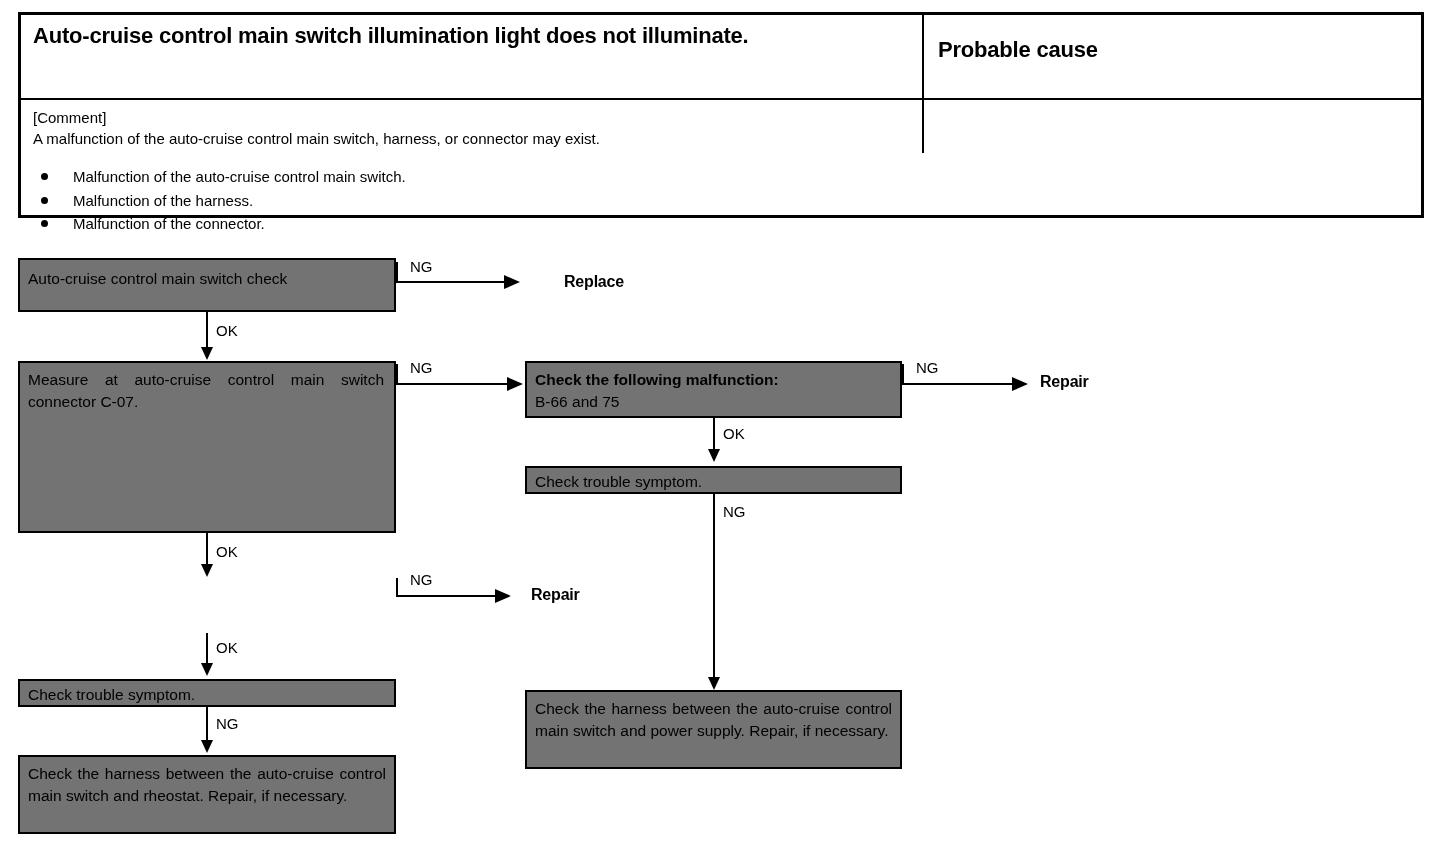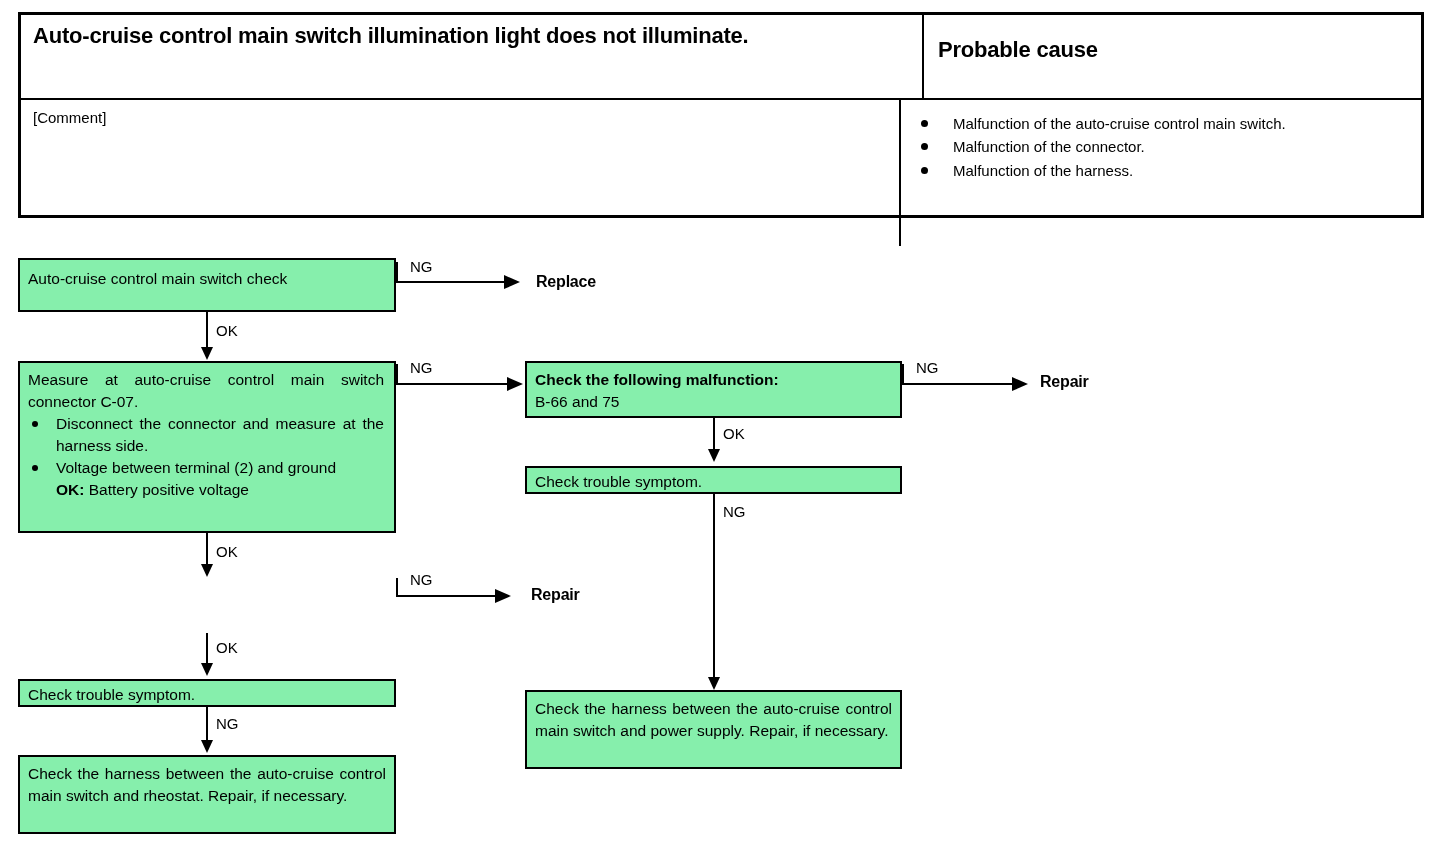"[Comment]" .sym-row.body { flex-direction: none -> column }
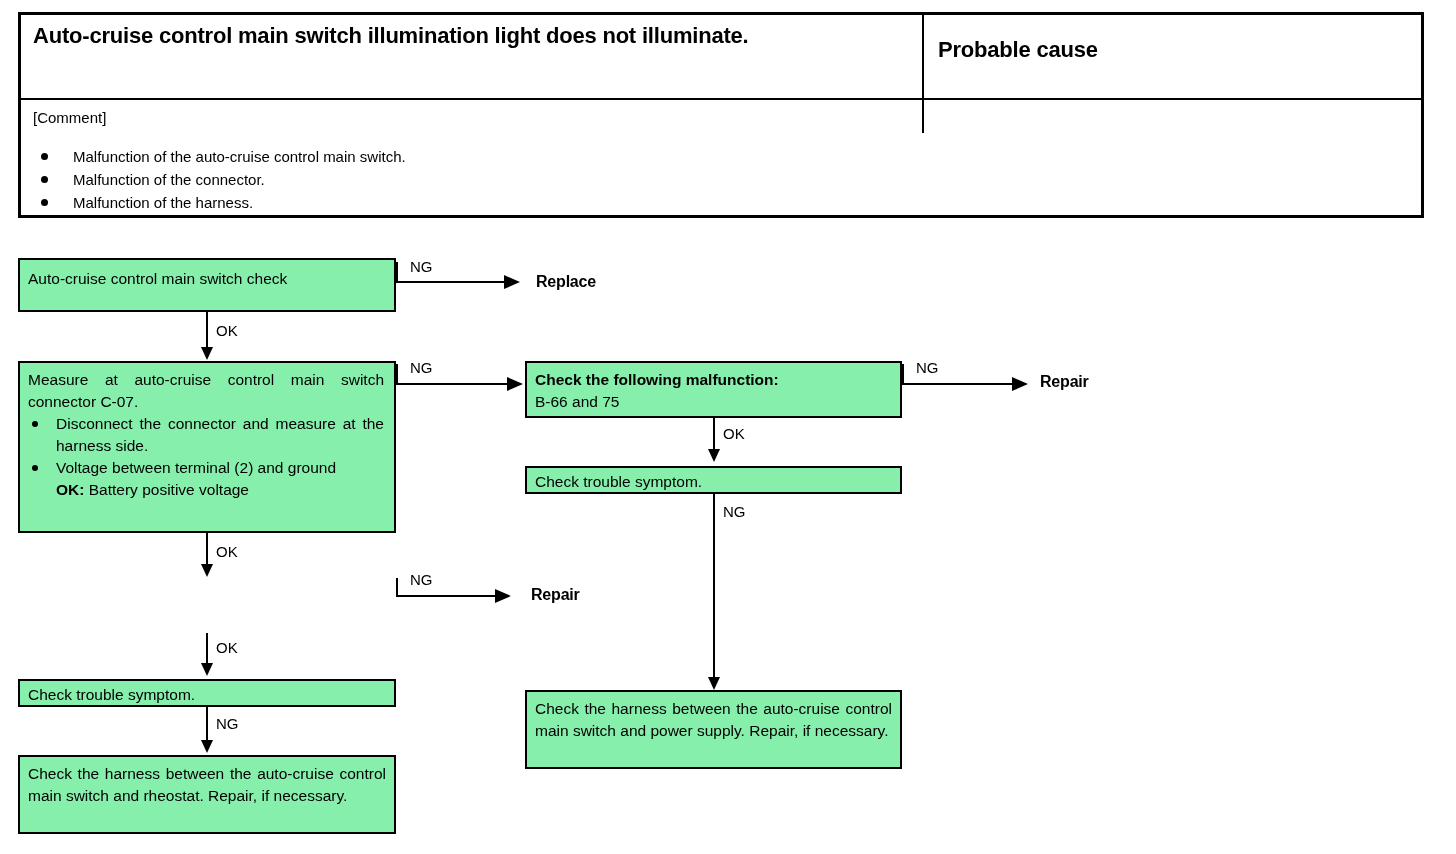"A malfunction of the auto-cruise" div.comment-text { html: none -> <div>A malfunction of the auto-cruise control main switch, harness, or connector may exist.</div> }
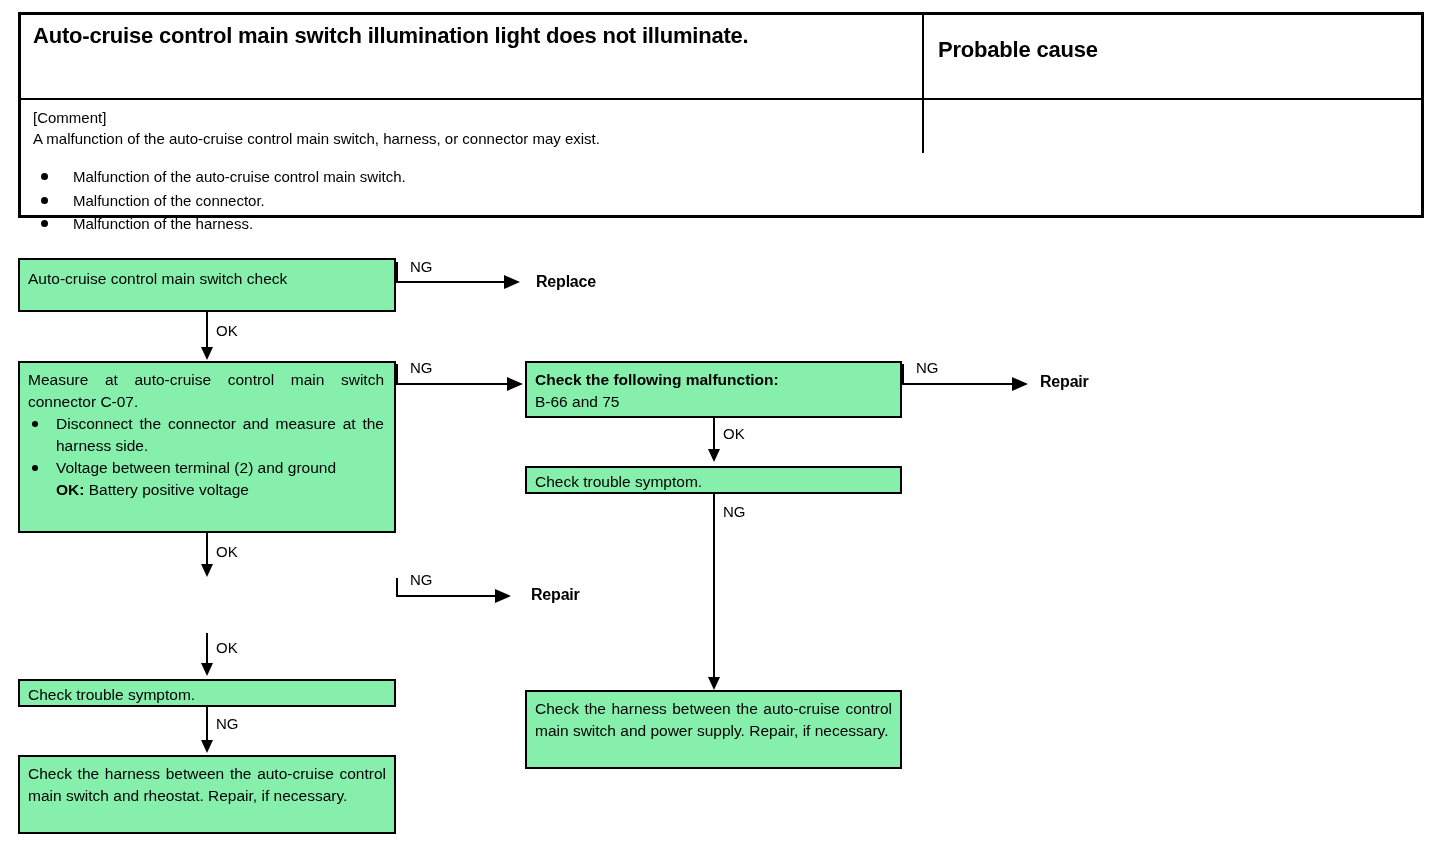"Malfunction of the connector." li.nojust { order: before "Malfunction of the harness." -> after "Malfunction of the harness." }
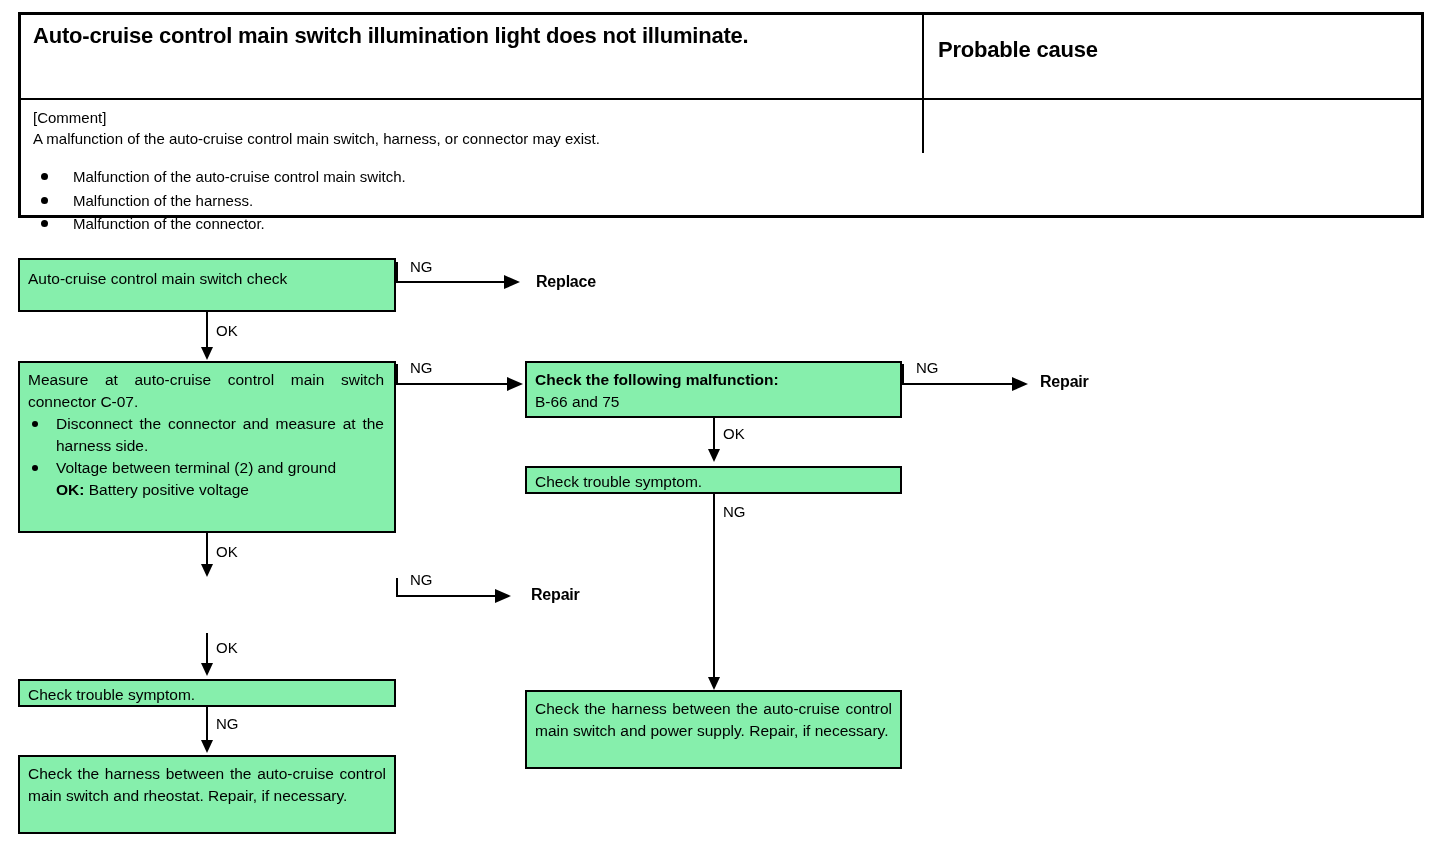"Auto-cruise control main switch check" .fbox { background: #86efac -> #737373 }
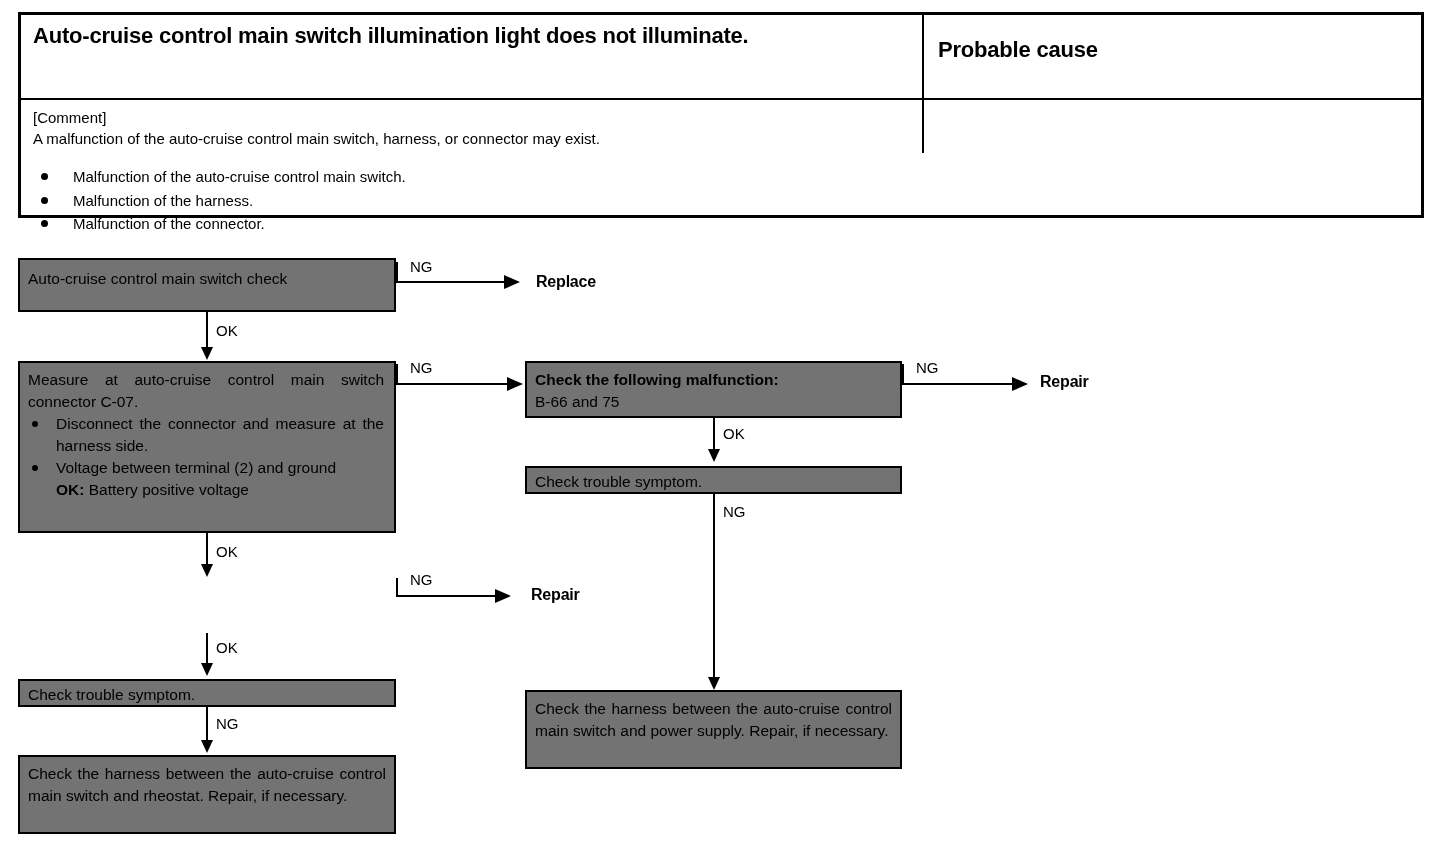"Replace" div.term { left: 536px -> 564px }
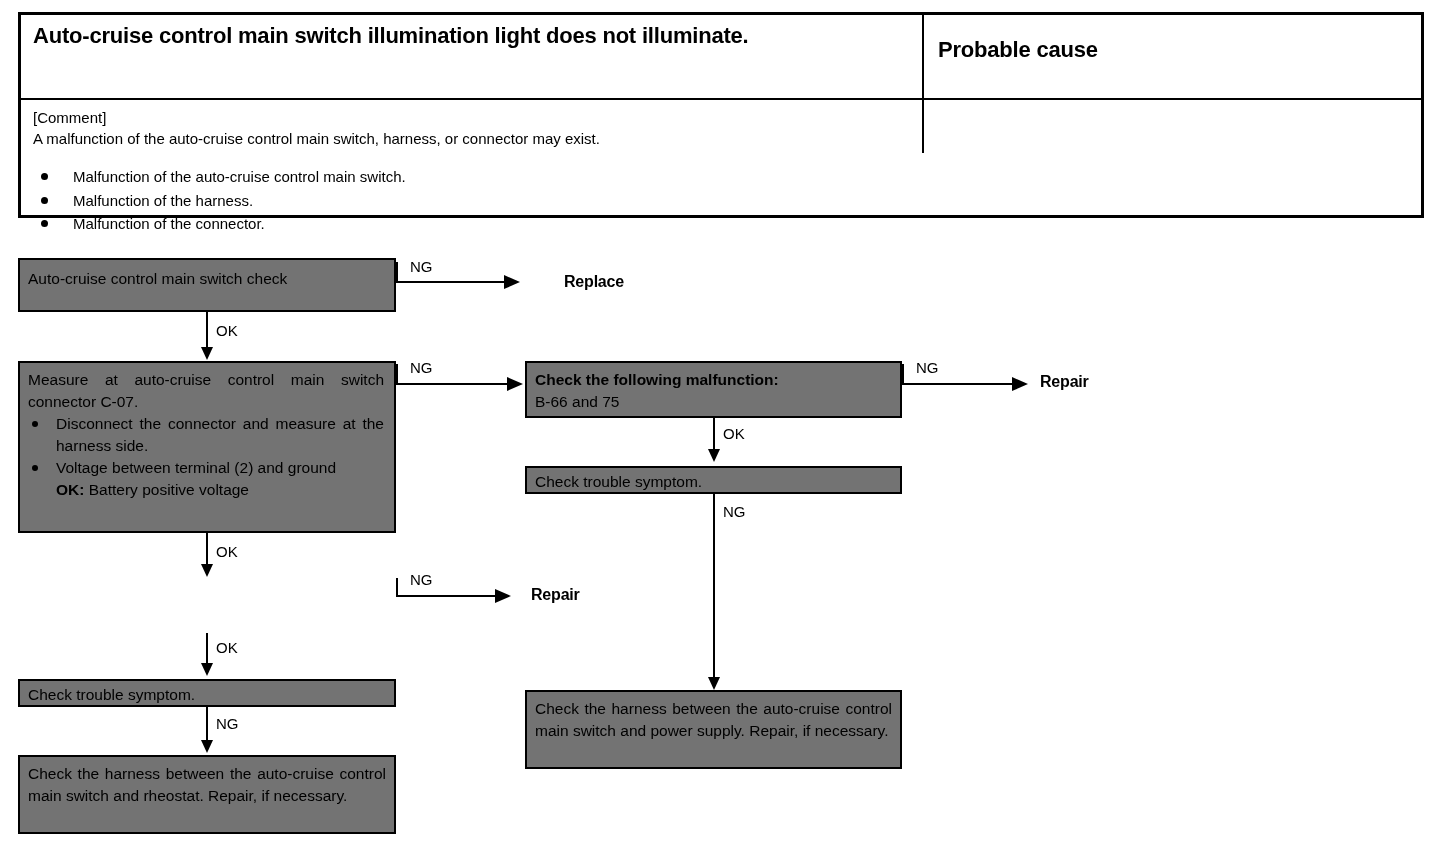"Disconnect the connector and measure" ul.inbox { html: <ul> <li> <span></span> <span>Disconnect the connector and measure at the harness side.</span> </li> <li> <span></span> <span>Voltage between terminal (2) and ground</span> <div> <span>OK:</span> <span>Battery positive voltage</span> </div> </li> </ul> -> none }
